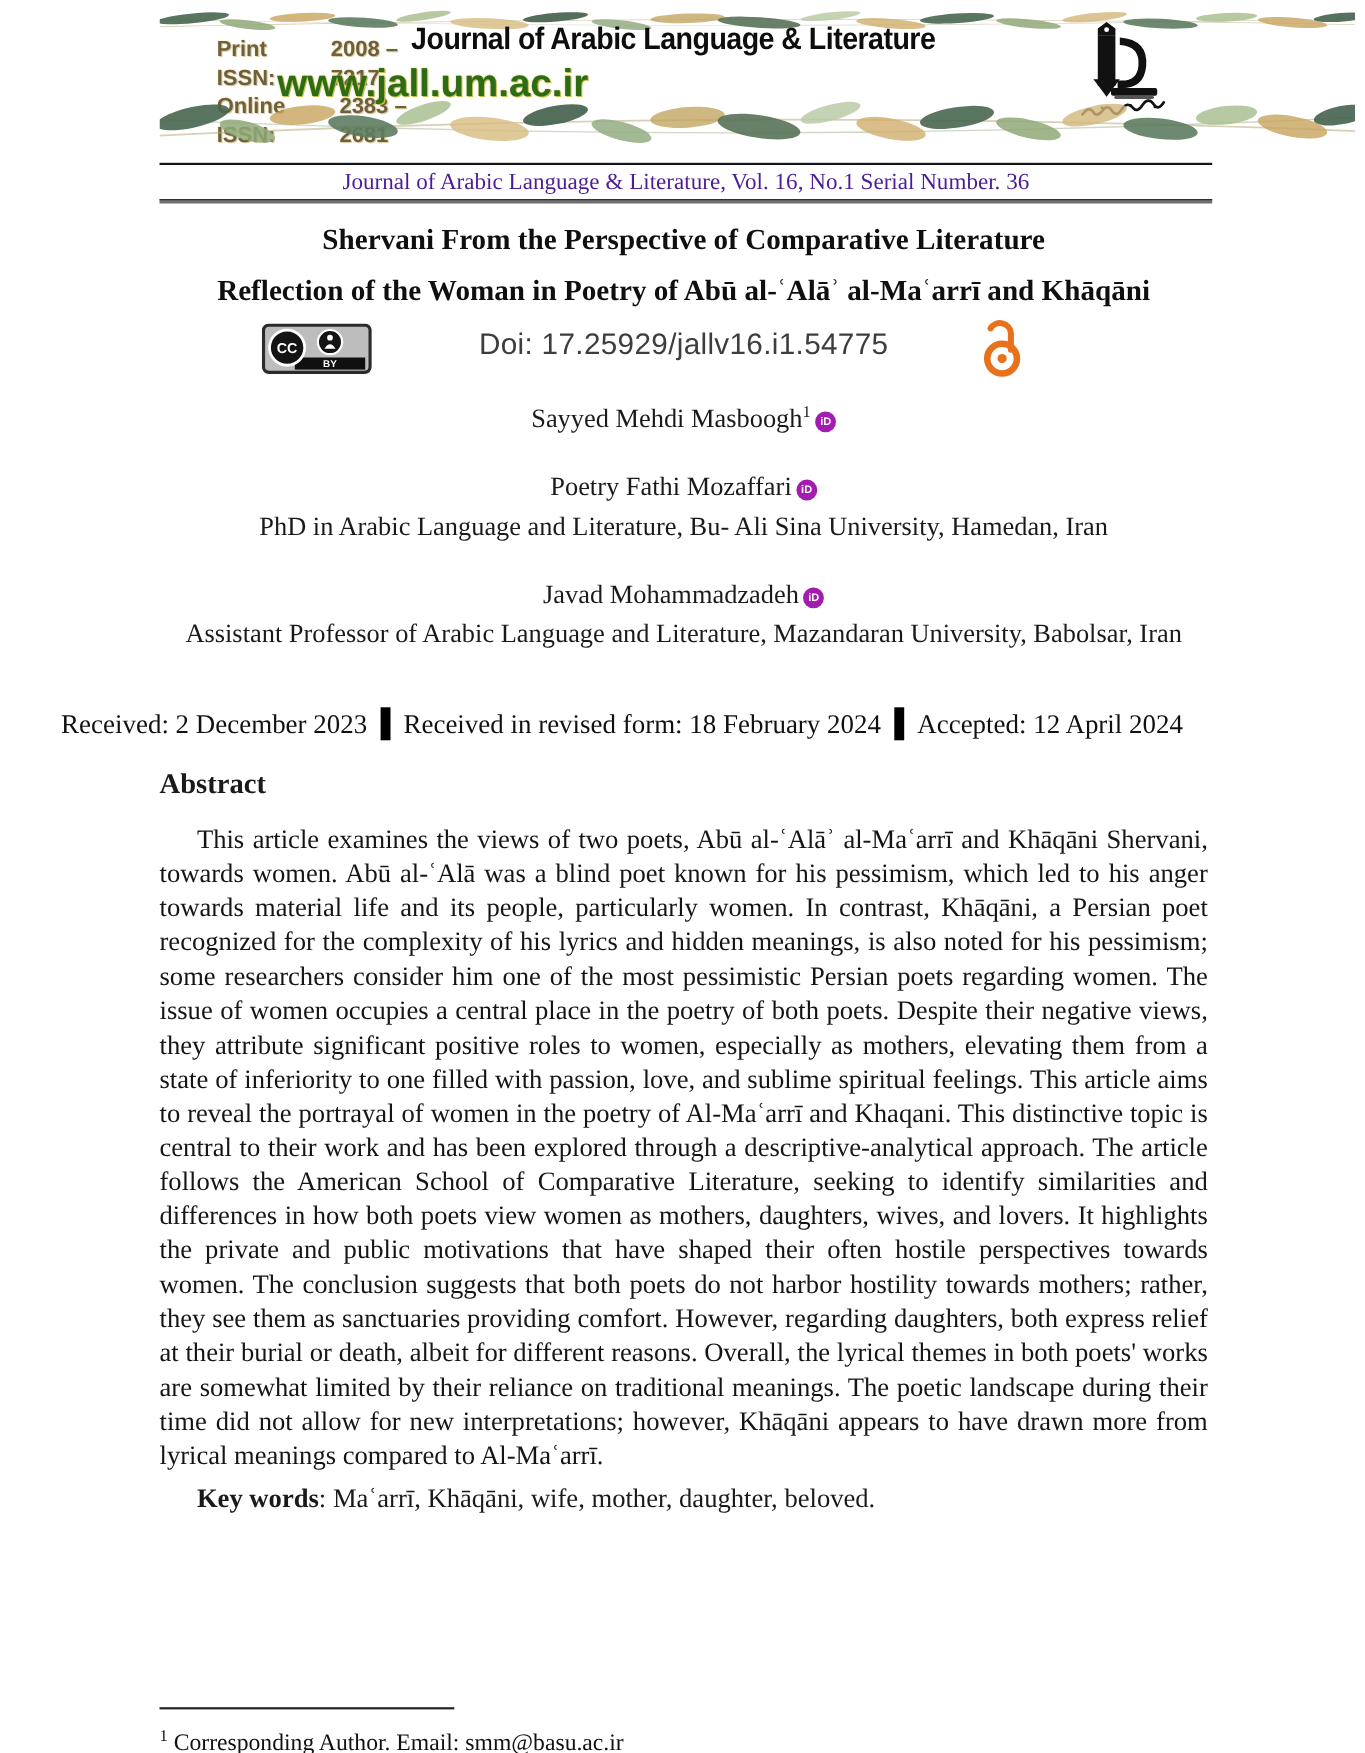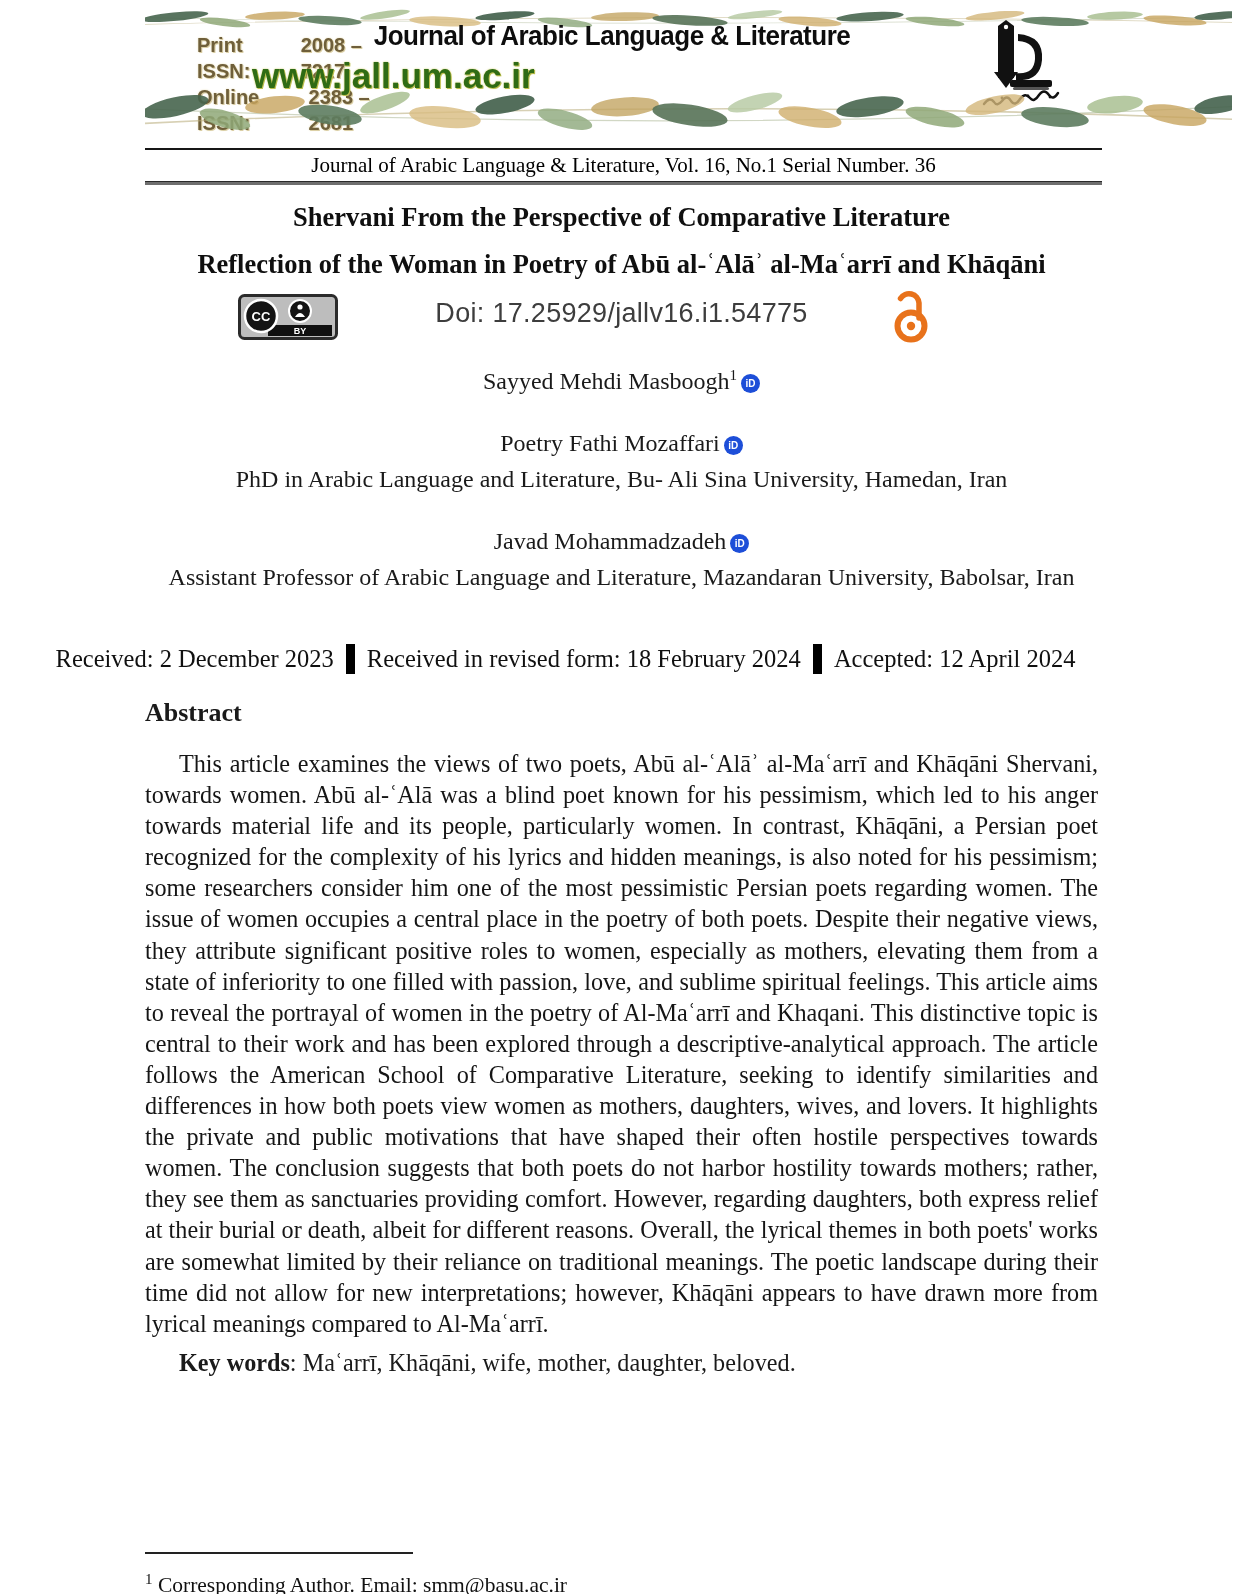"Journal of Arabic Language & Literature," .jline { color: #000000 -> #4c1d95 }
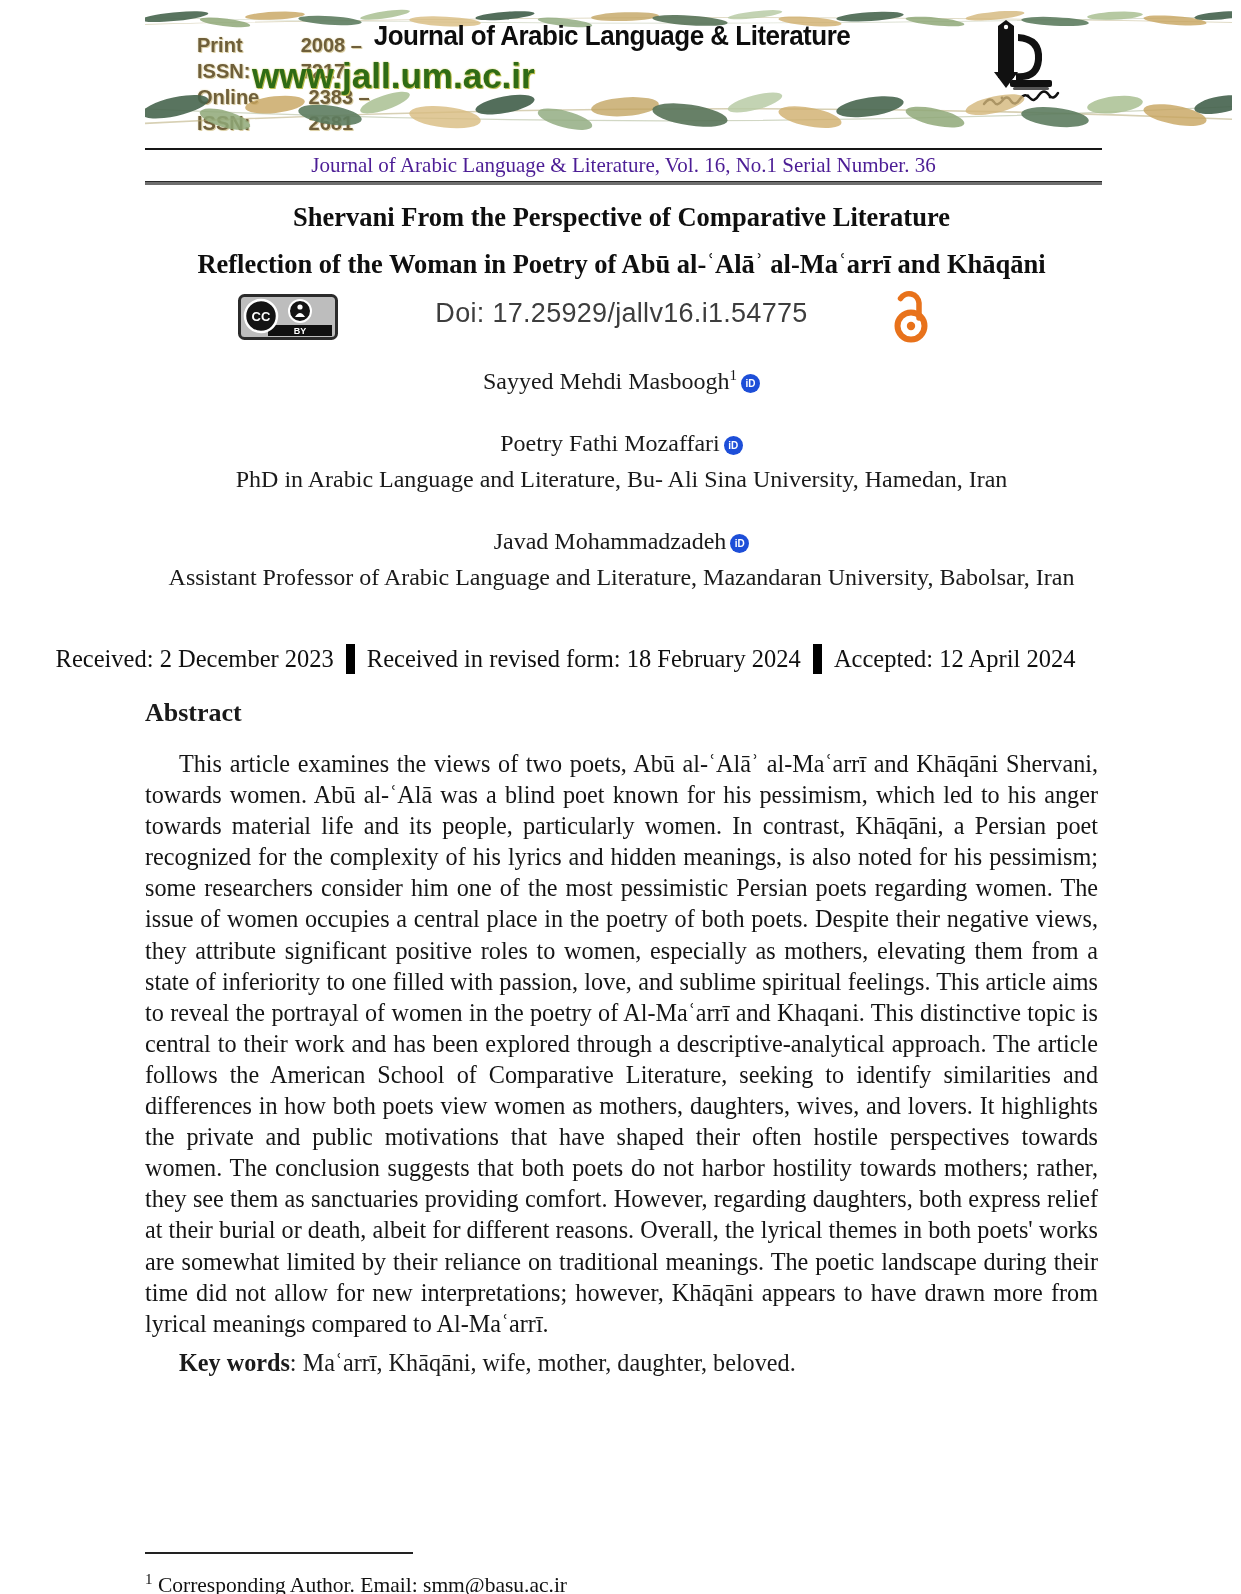"iD" .orcid { background: #1d4ed8 -> #a21caf }
